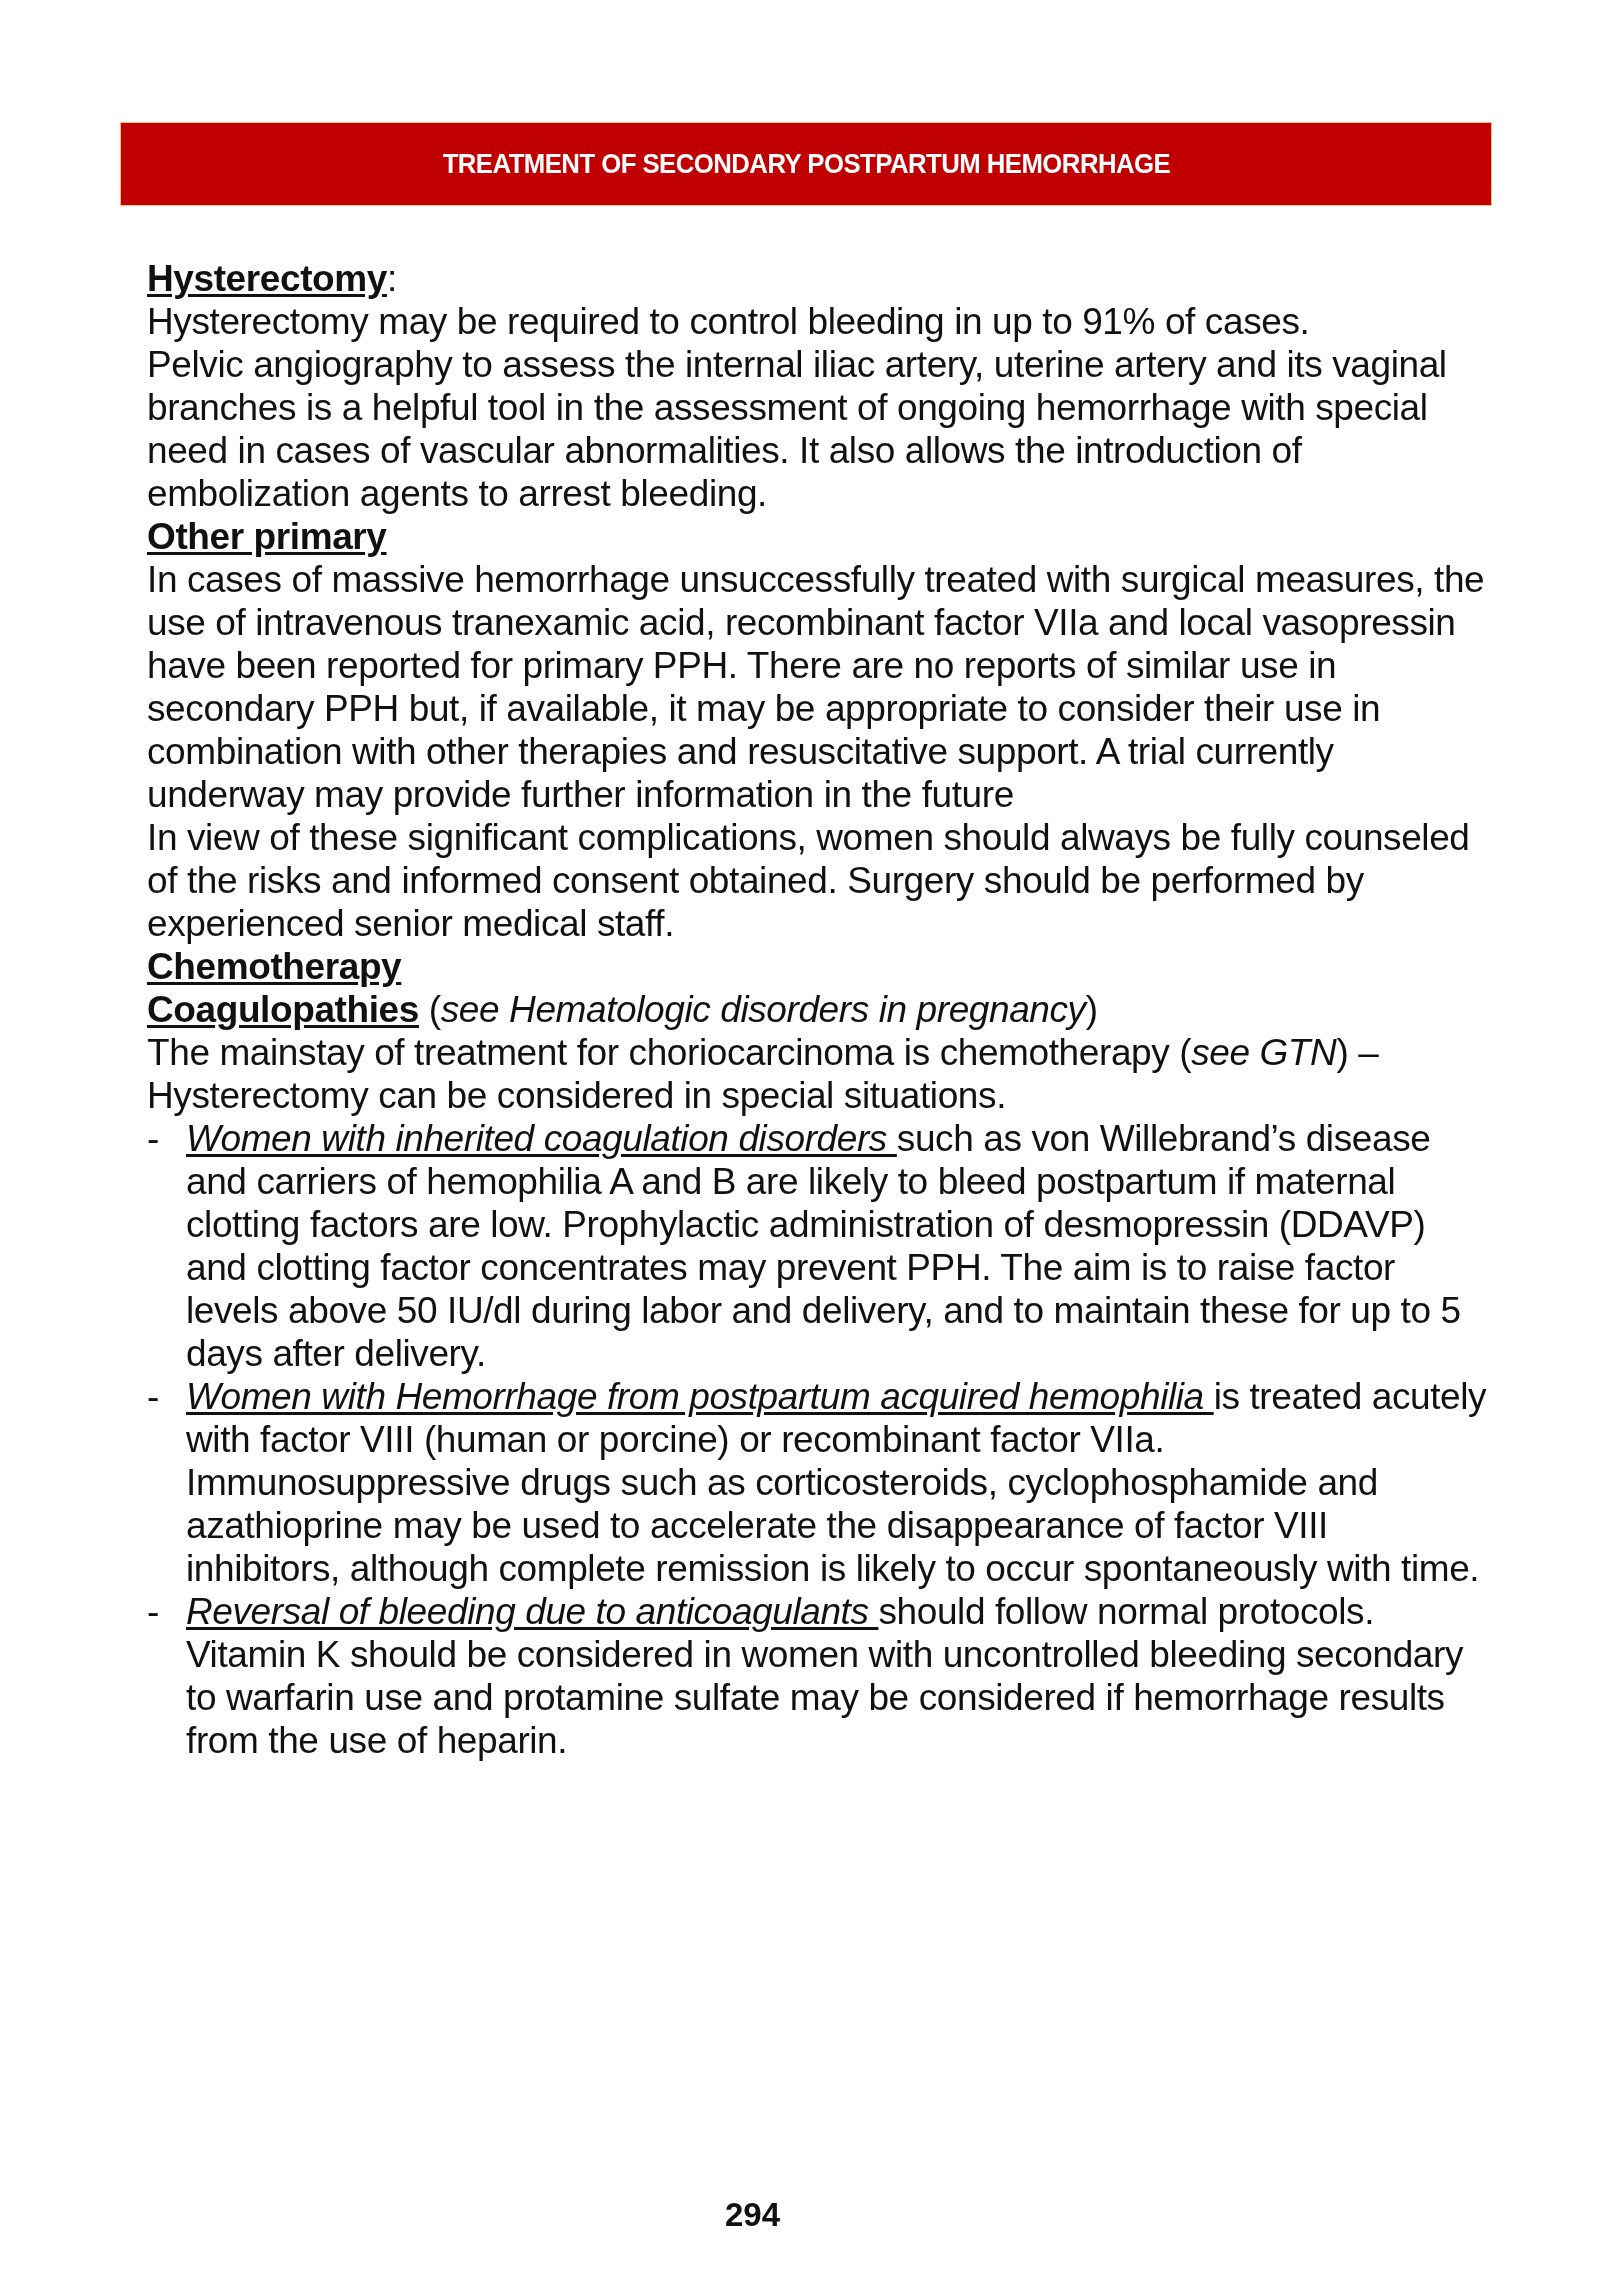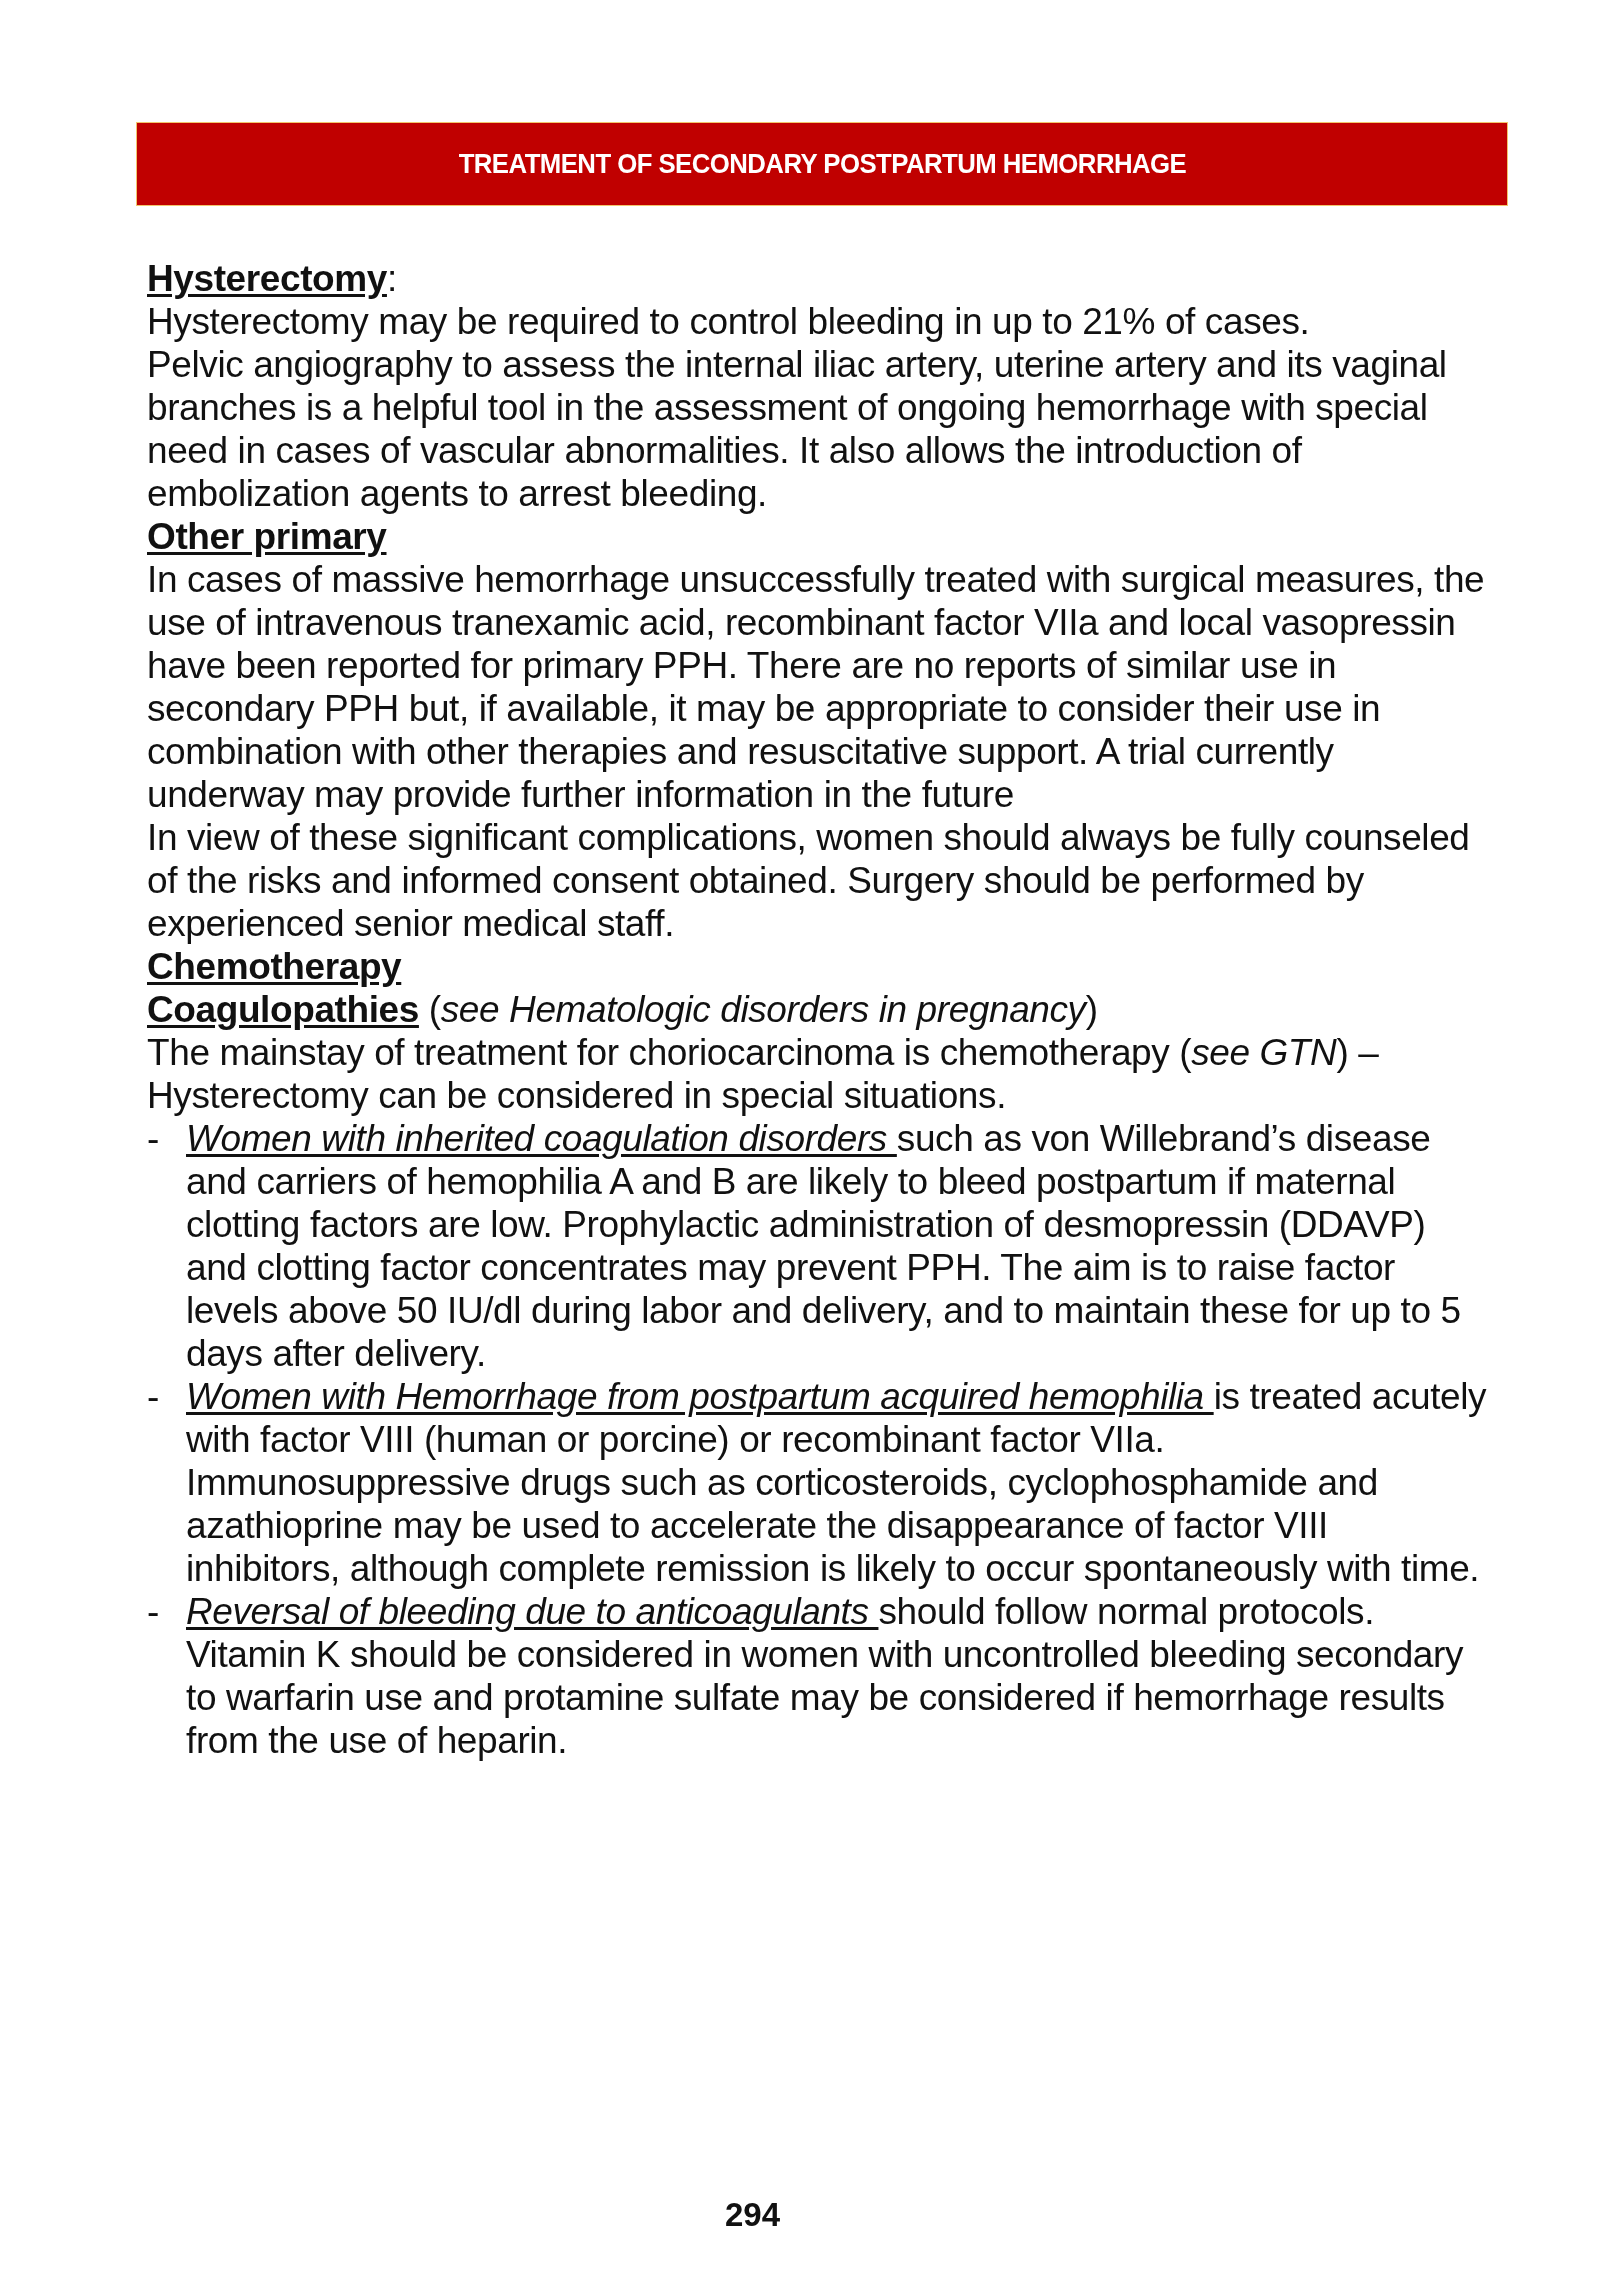"TREATMENT OF SECONDARY POSTPARTUM" .banner { left: 136px -> 120px }
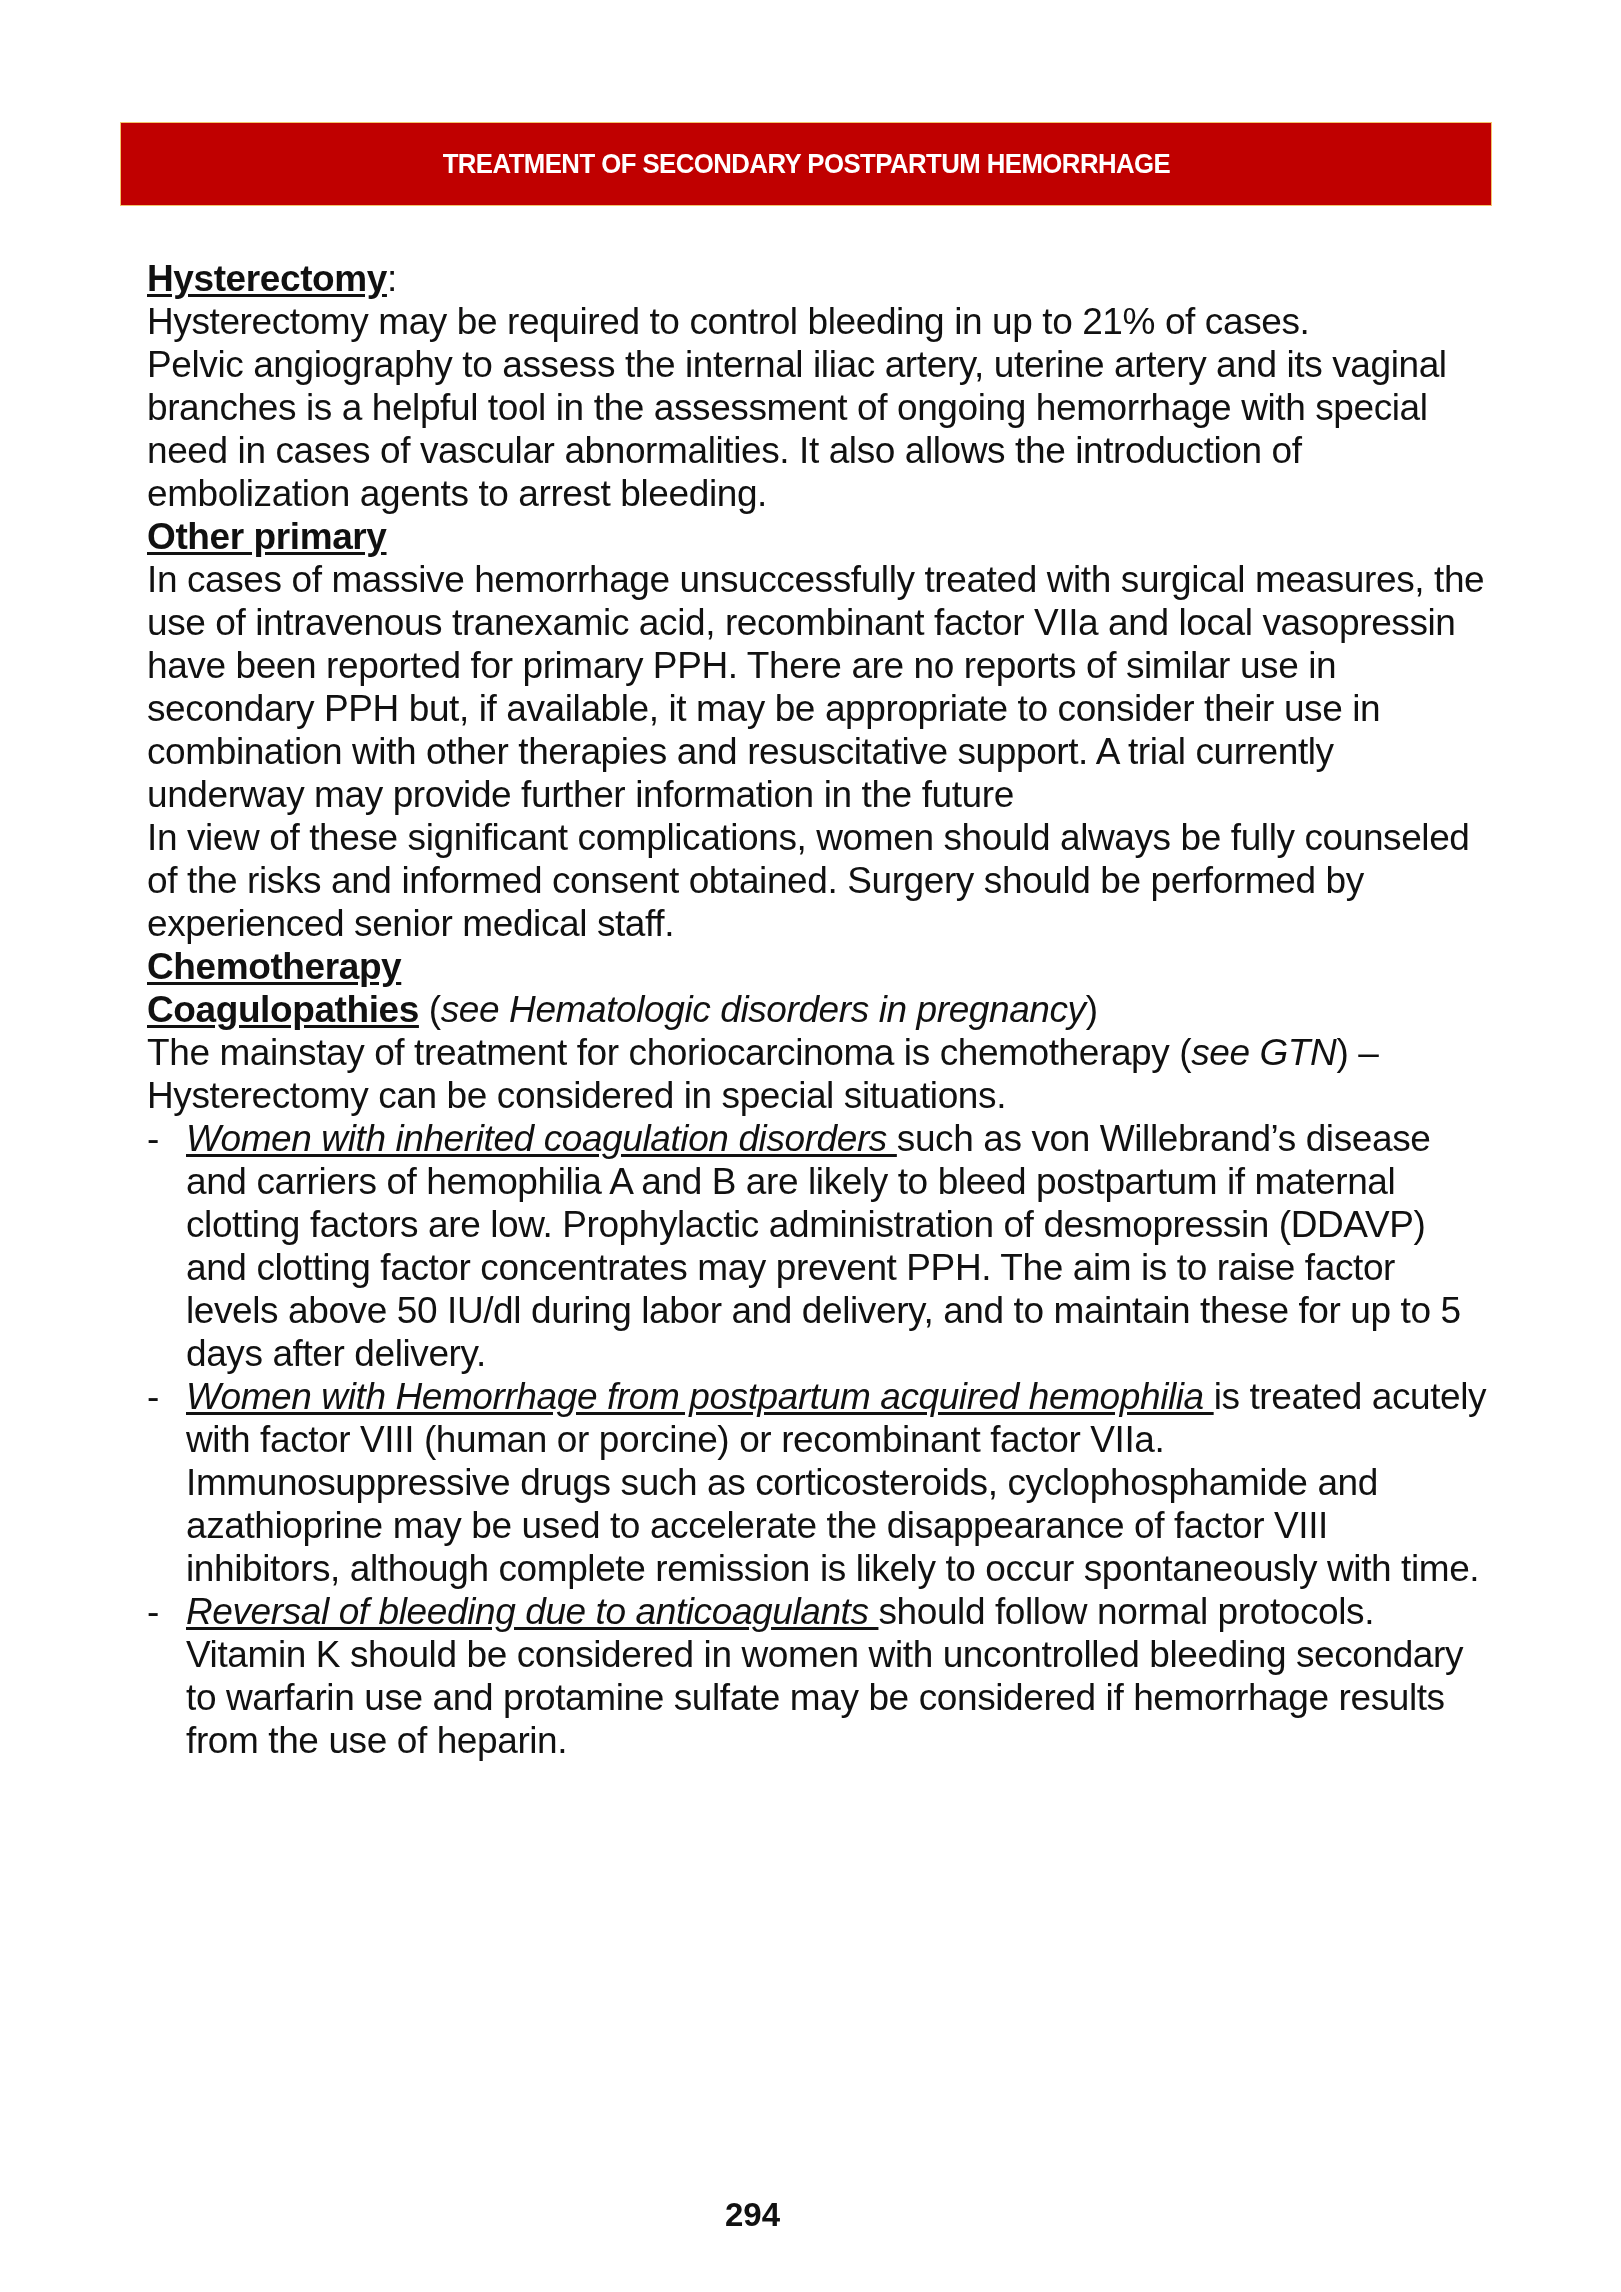"Hysterectomy may be required to" p { text: 21% -> 91% }
